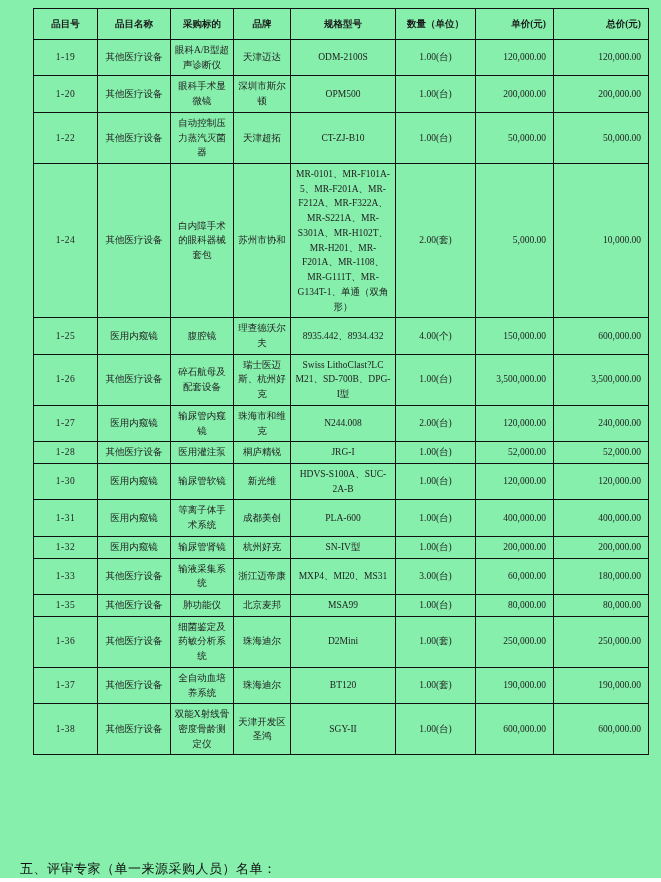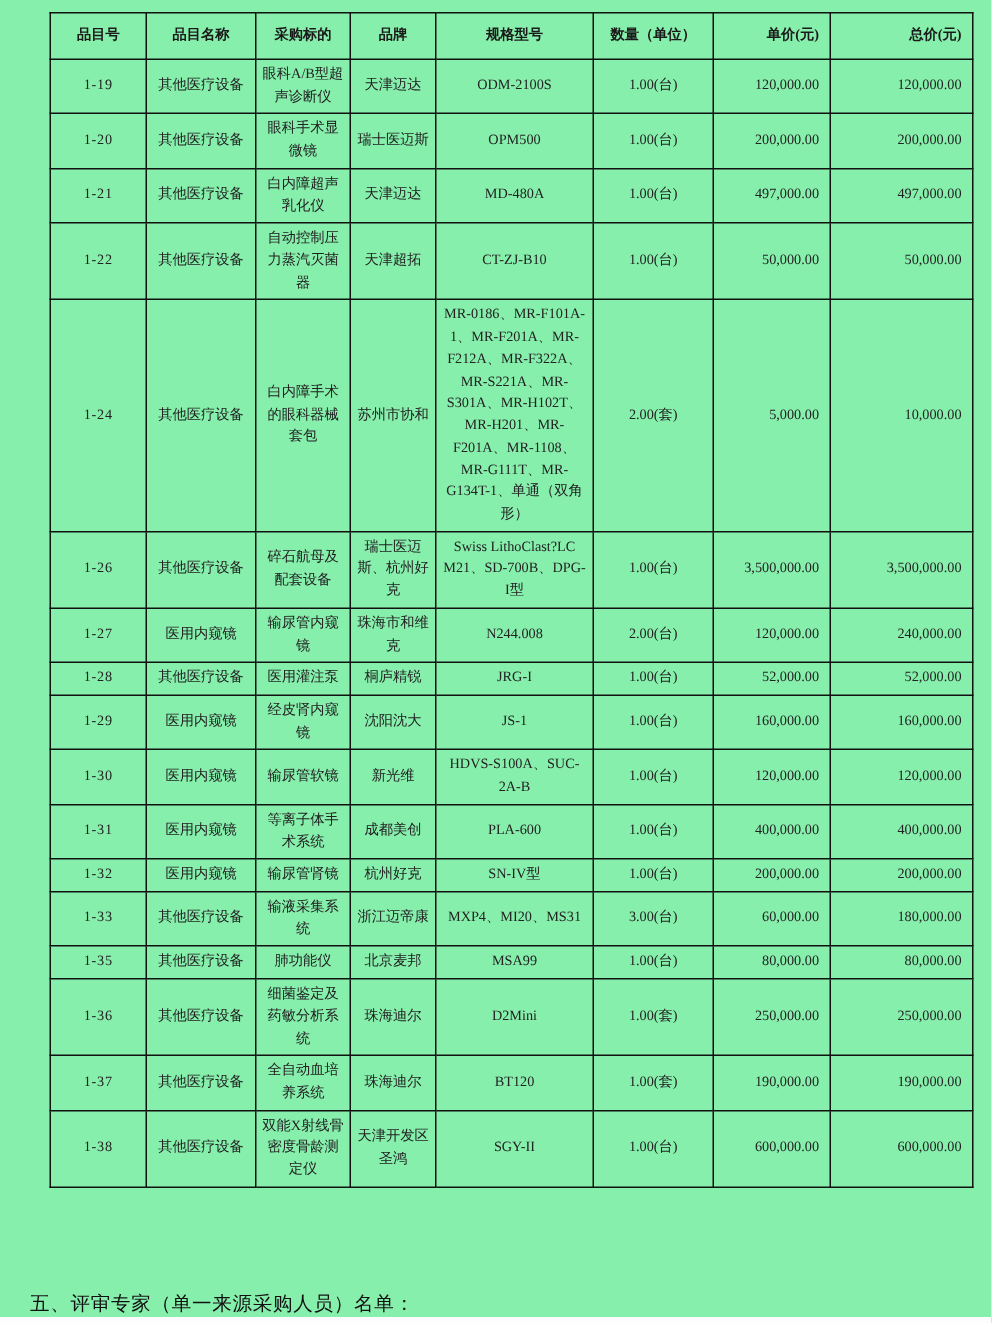"瑞士医迈斯" td { text: 瑞士医迈斯 -> 深圳市斯尔顿 }
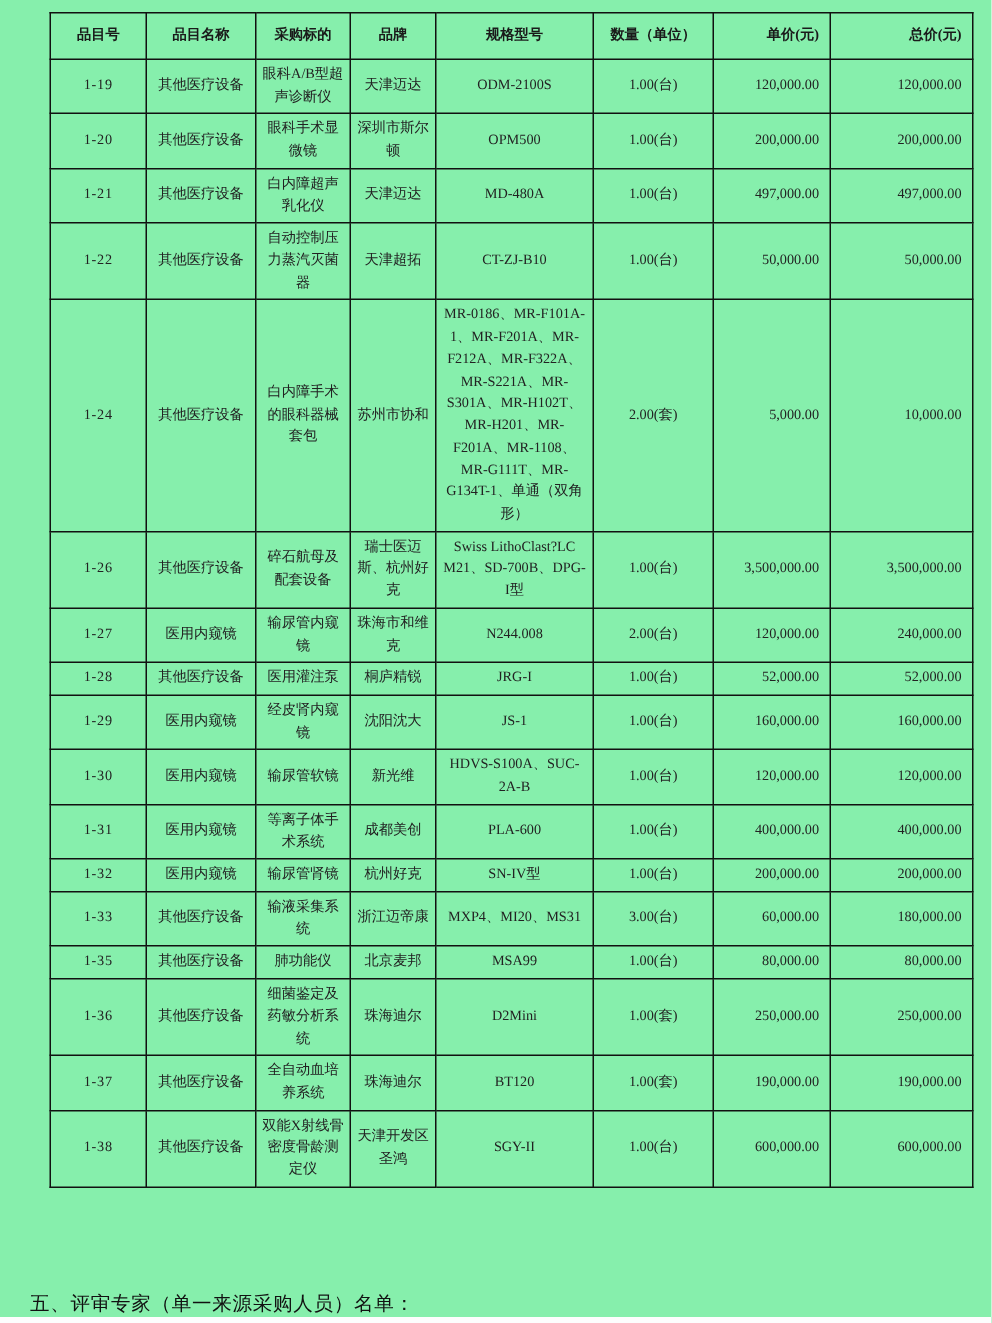"1-21" tr { html: <tr> <td>1-21</td> <td>其他医疗设备</td> <td>白内障超声乳化仪</td> <td>天津迈达</td> <td>MD-480A</td> <td>1.00(台)</td> <td>497,000.00</td> <td>497,000.00</td> </tr> -> none }
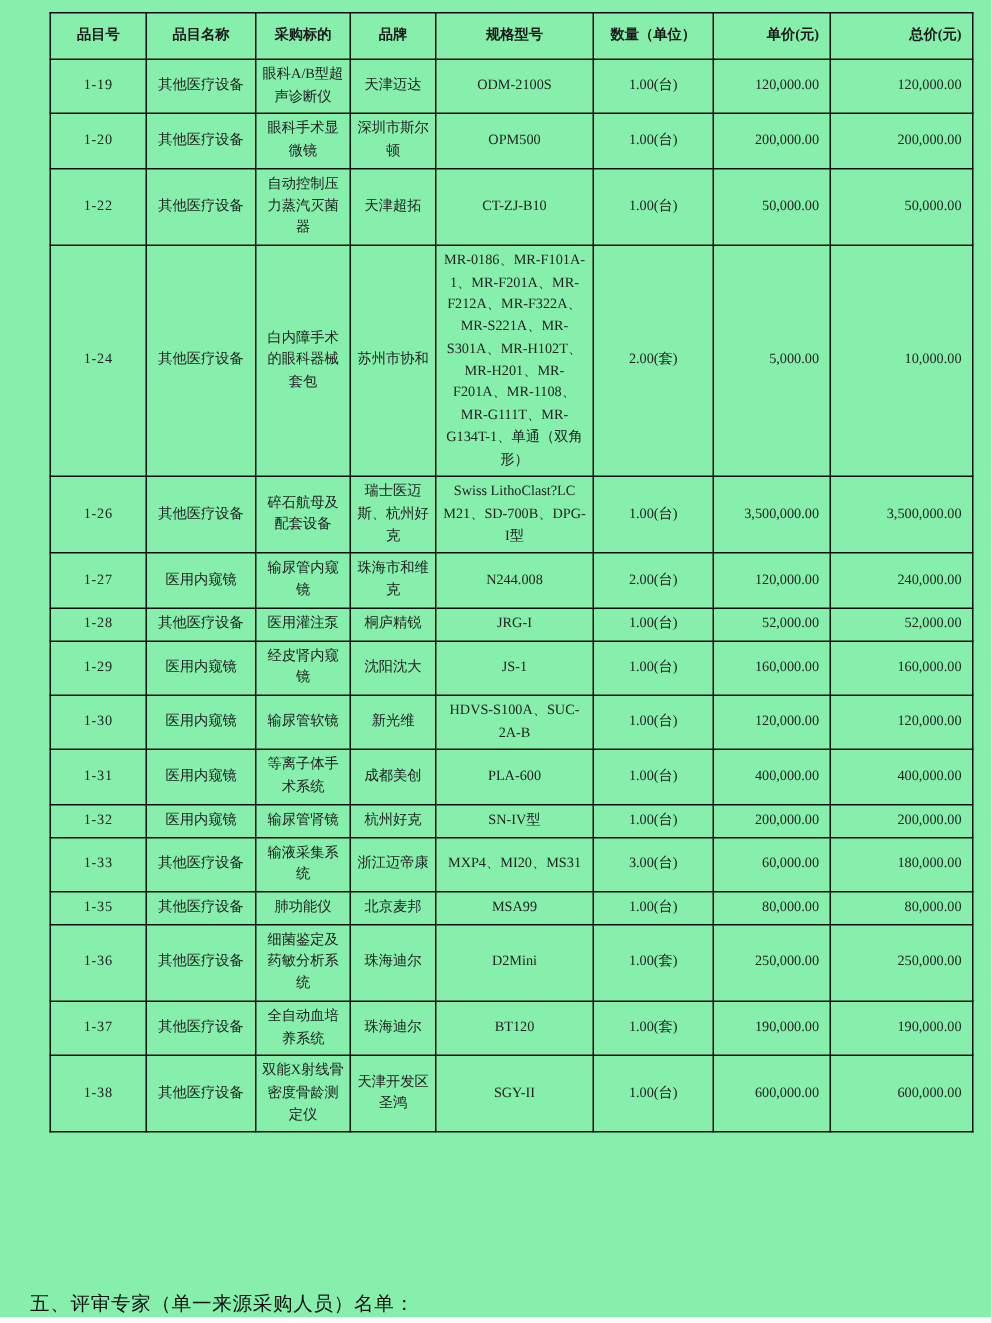"MR-0186、MR-F101A-1、MR-F201A、MR-F212A、MR-" td { text: MR-0186、MR-F101A-1 -> MR-0101、MR-F101A-5 }
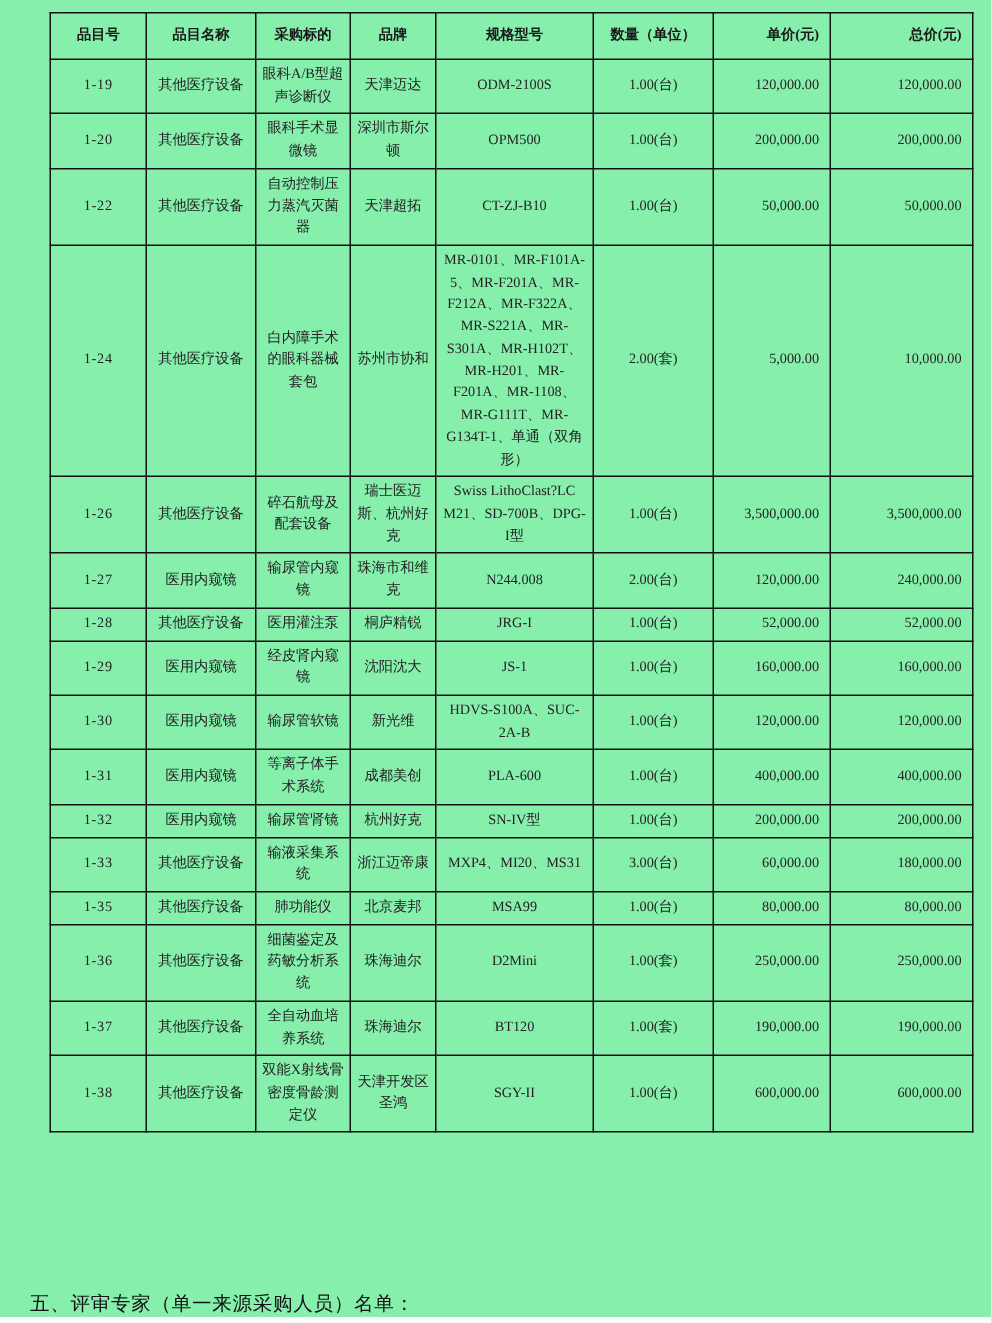"1-25" tr { html: none -> <tr> <td>1-25</td> <td>医用内窥镜</td> <td>腹腔镜</td> <td>理查德沃尔夫</td> <td>8935.442、8934.432</td> <td>4.00(个)</td> <td>150,000.00</td> <td>600,000.00</td> </tr> }
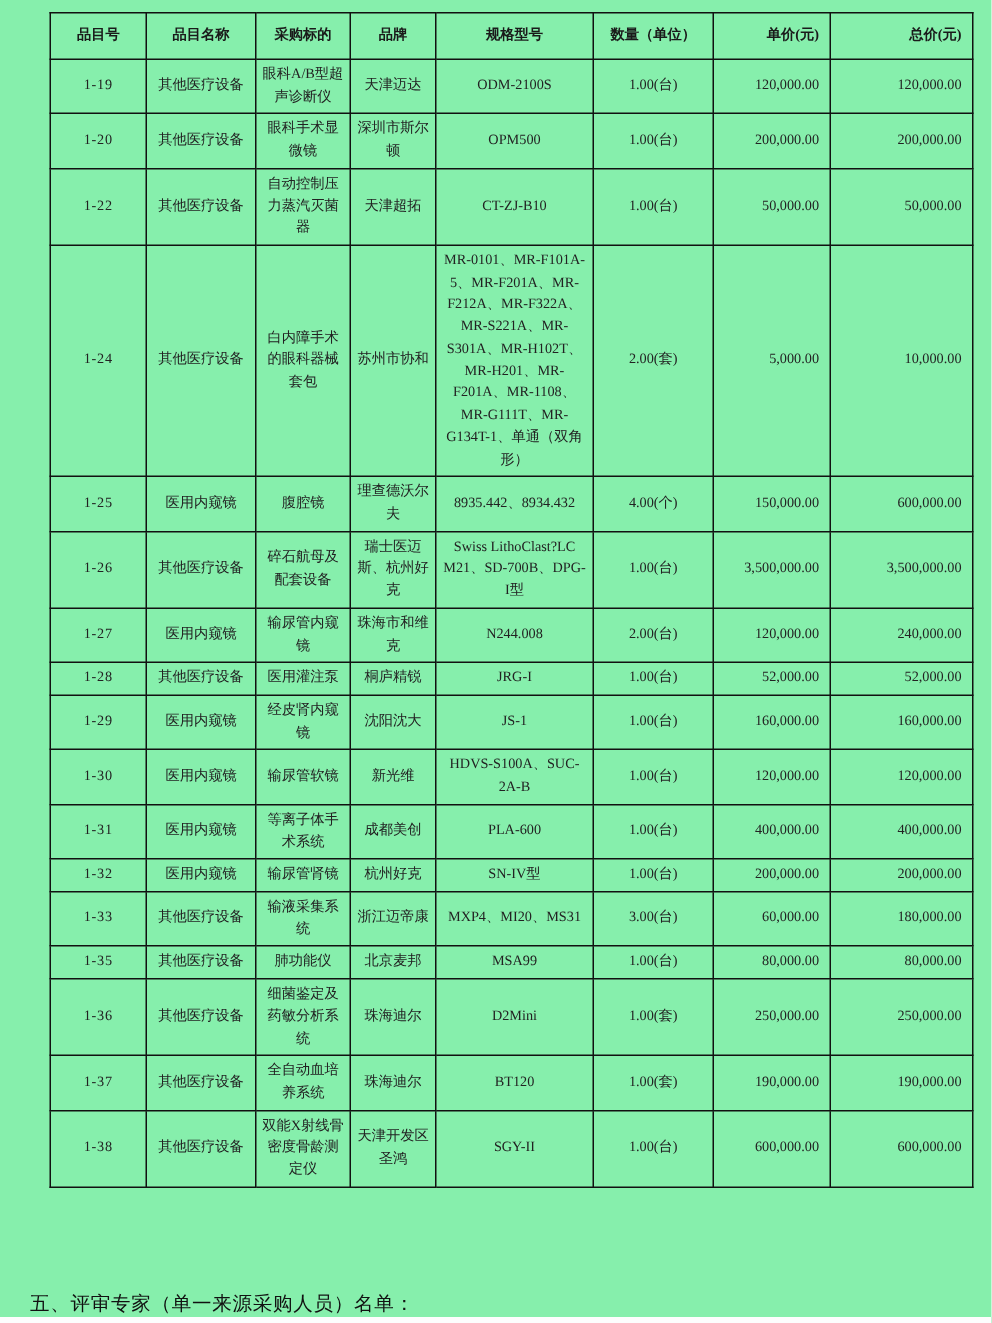"1-29" tr { html: <tr> <td>1-29</td> <td>医用内窥镜</td> <td>经皮肾内窥镜</td> <td>沈阳沈大</td> <td>JS-1</td> <td>1.00(台)</td> <td>160,000.00</td> <td>160,000.00</td> </tr> -> none }
